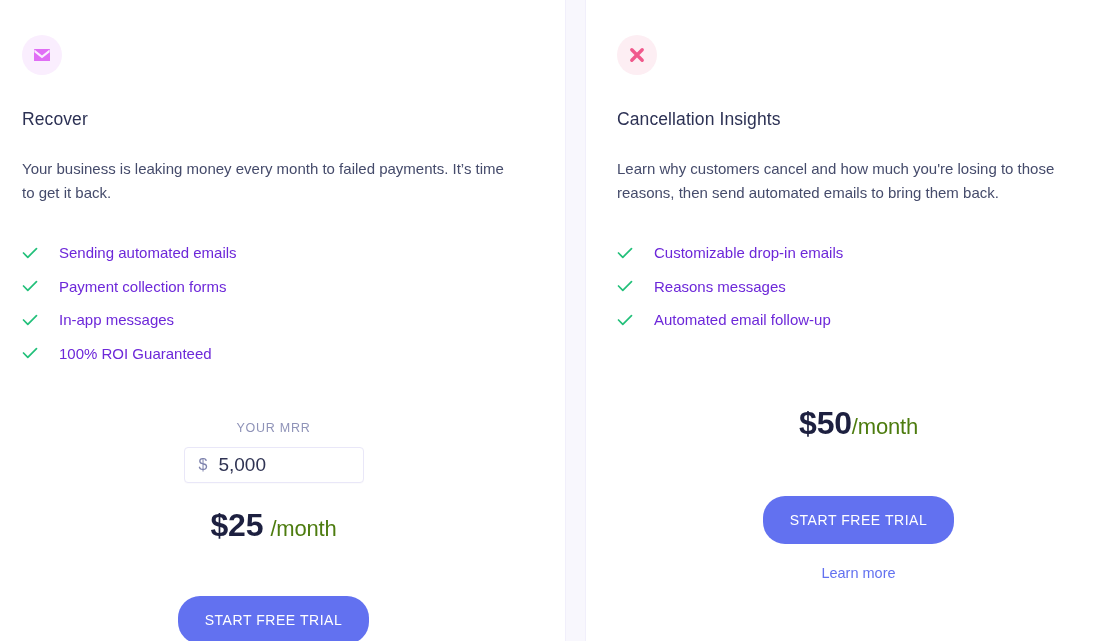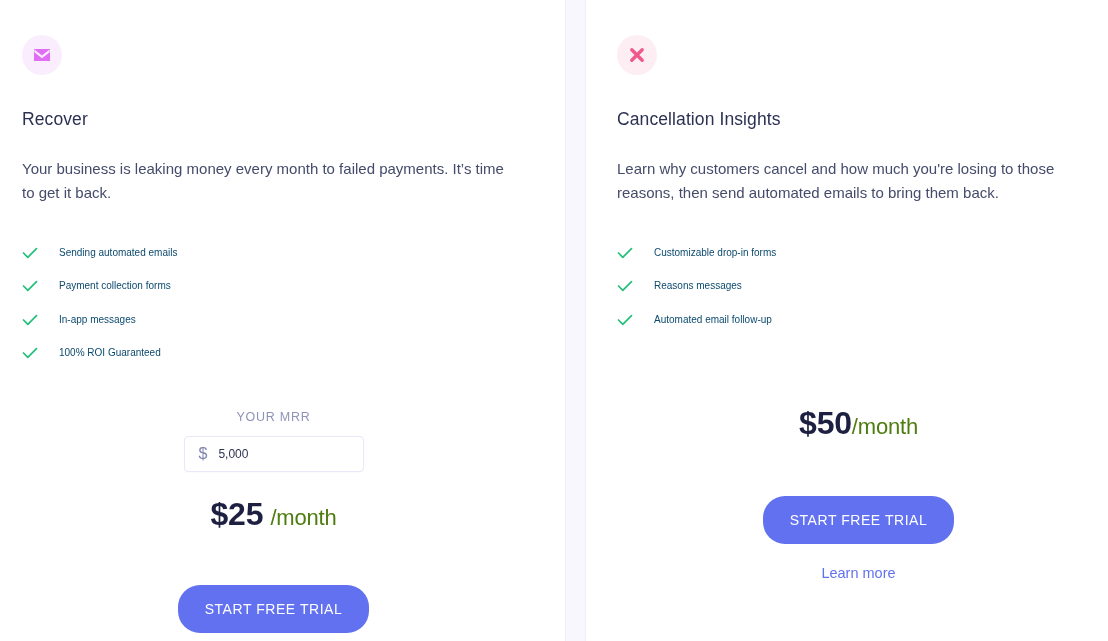"Sending automated emails" .feature-label { color: #0c4a6e -> #6d28d9; font-size: 10px -> 15px }
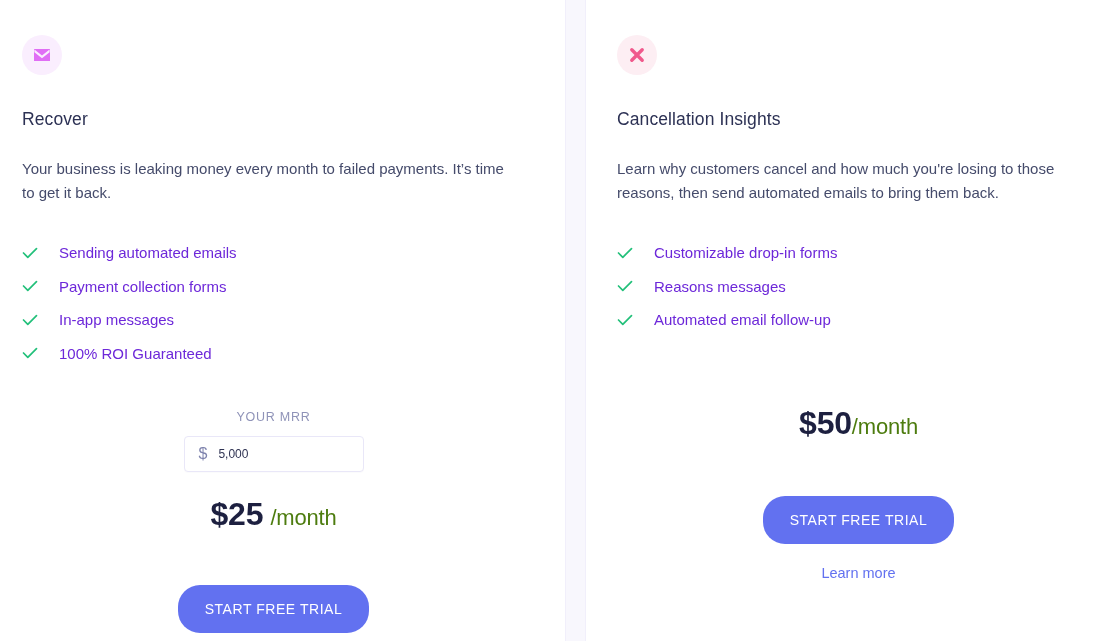"Customizable drop-in forms" span.feature-label { text: forms -> emails }
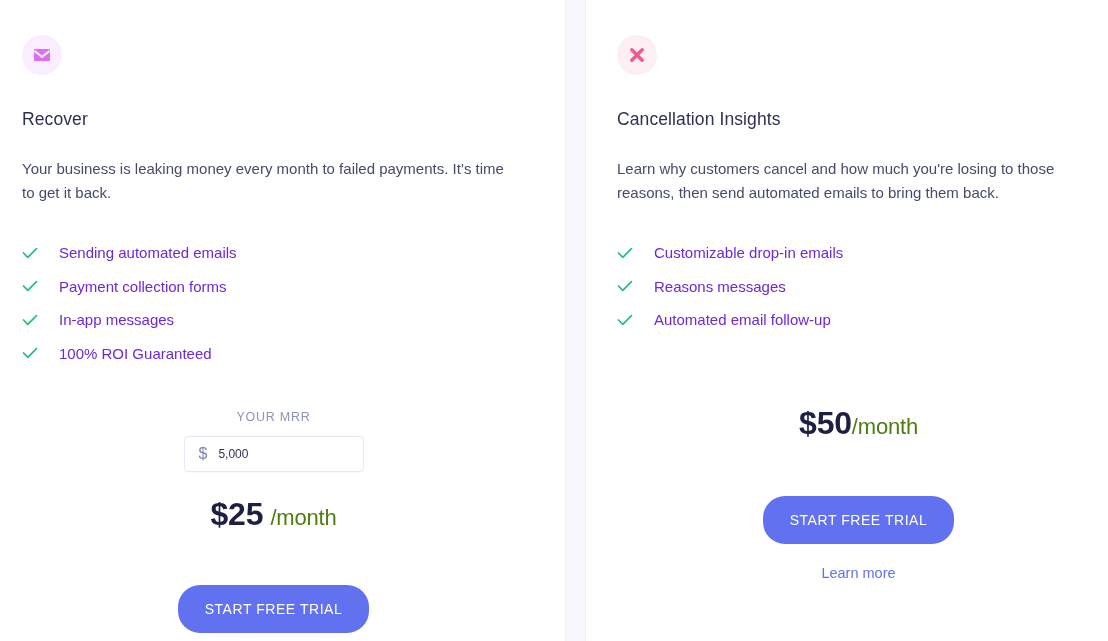"YOUR MRR" .price-block-left { margin-top: 41px -> 52px }
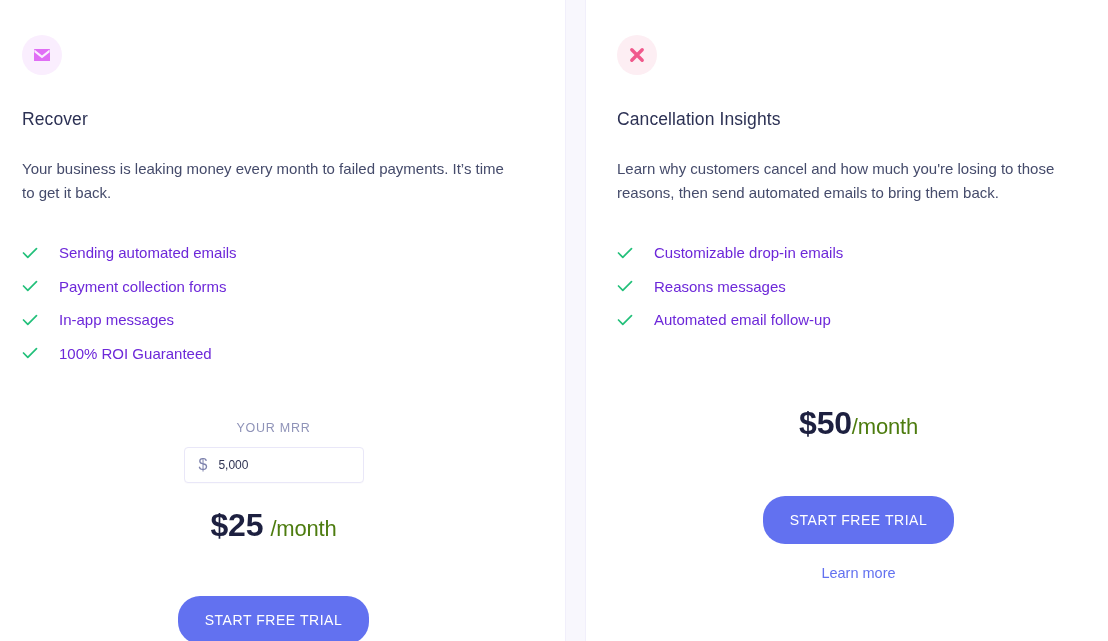"5,000" .mrr-value { font-size: 12px -> 19px }
